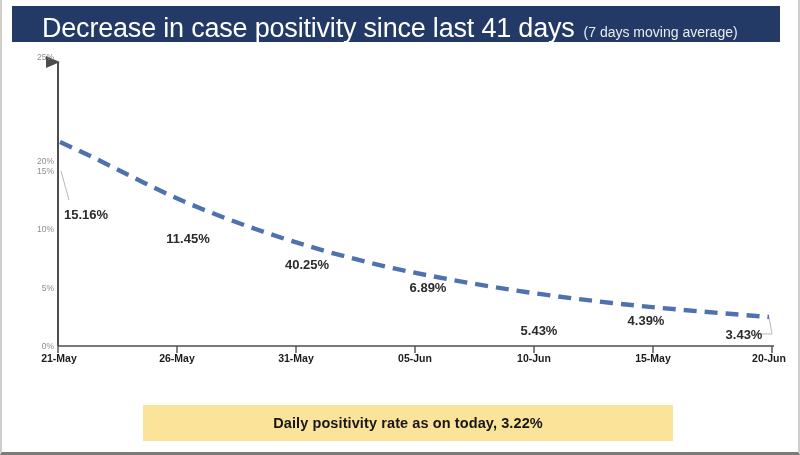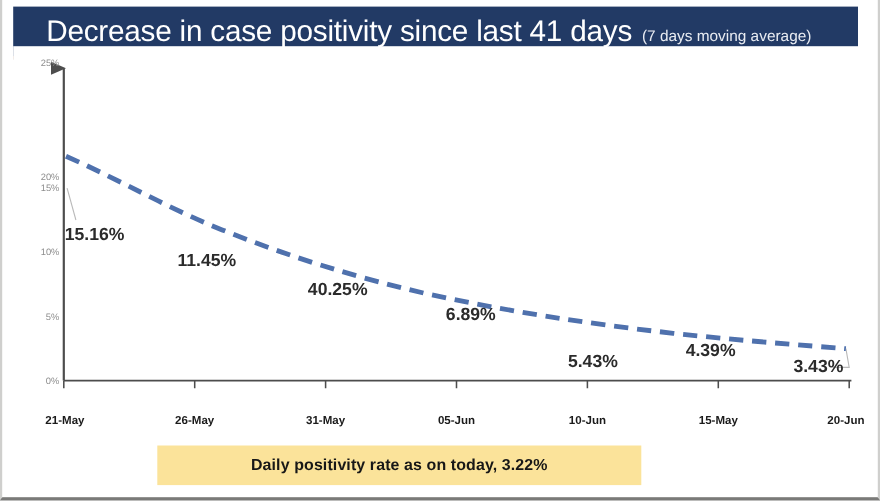"15.16%" .dlabel { font-size: 16px -> 13px }
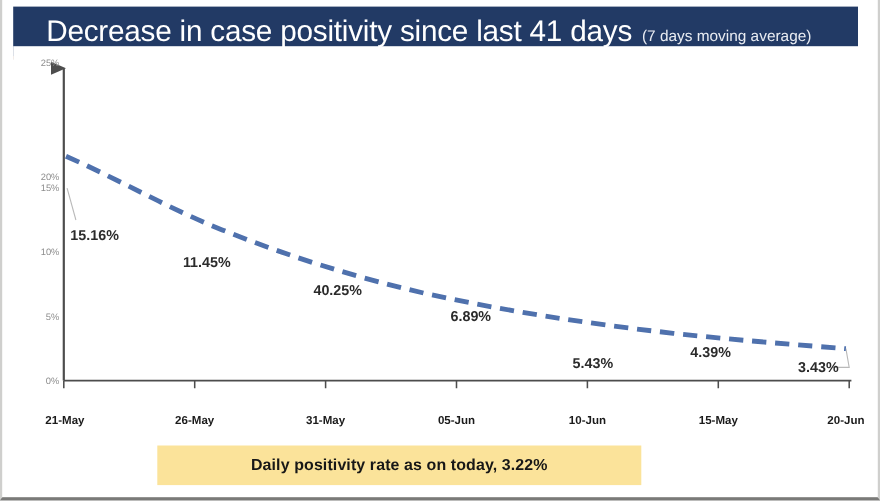"21-May" #x-axis-labels { margin-top: 24px -> none }
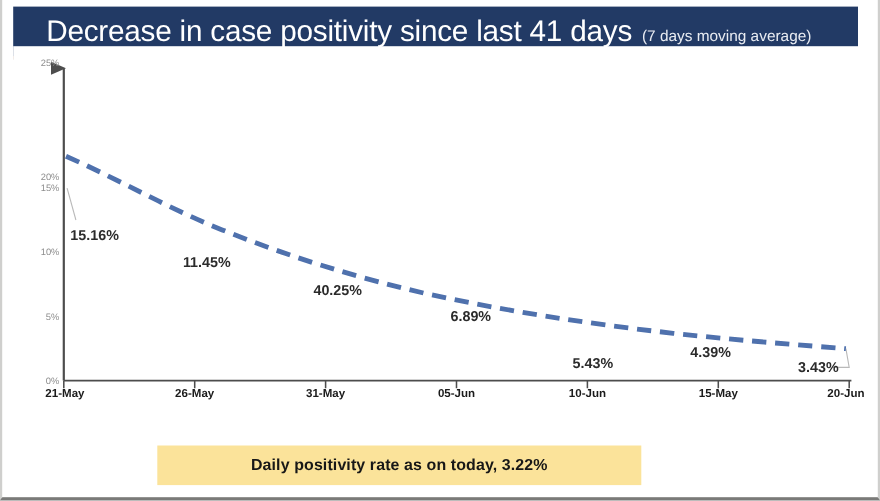"Daily positivity rate as on" #footer-banner { width: 440px -> 530px }
